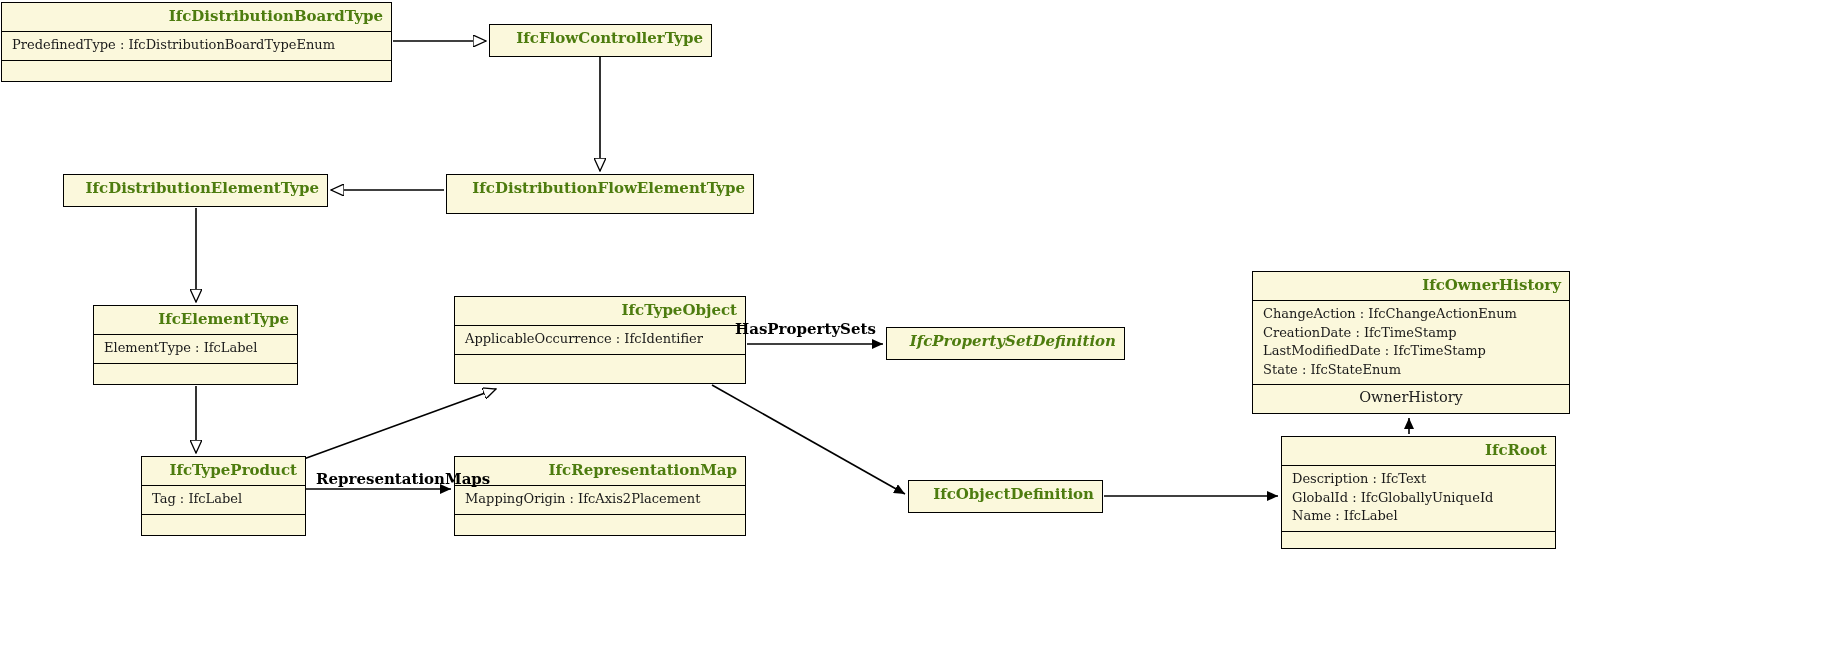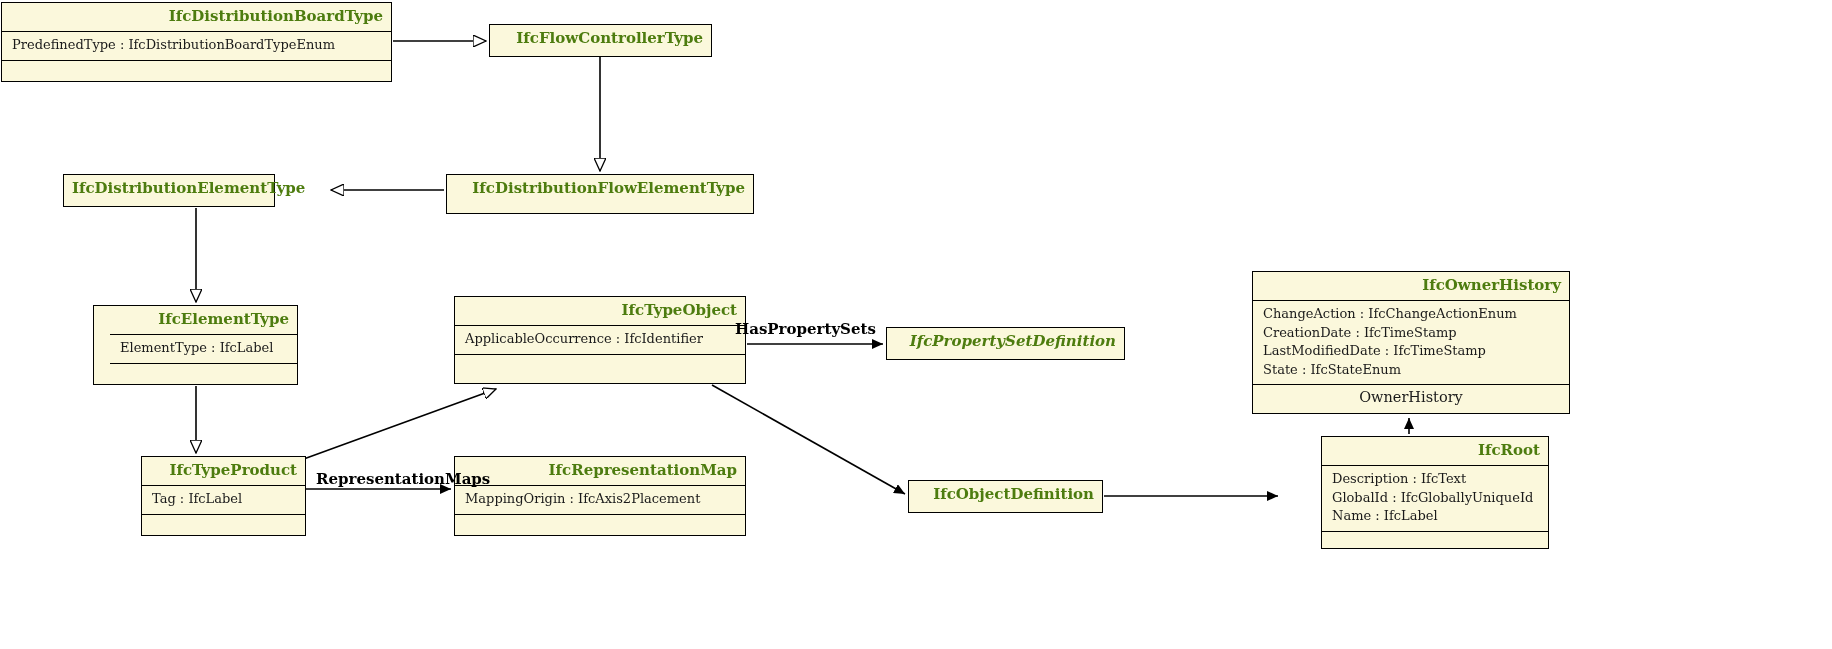"IfcDistributionElementType" div.uml-class { width: 212px -> 265px }
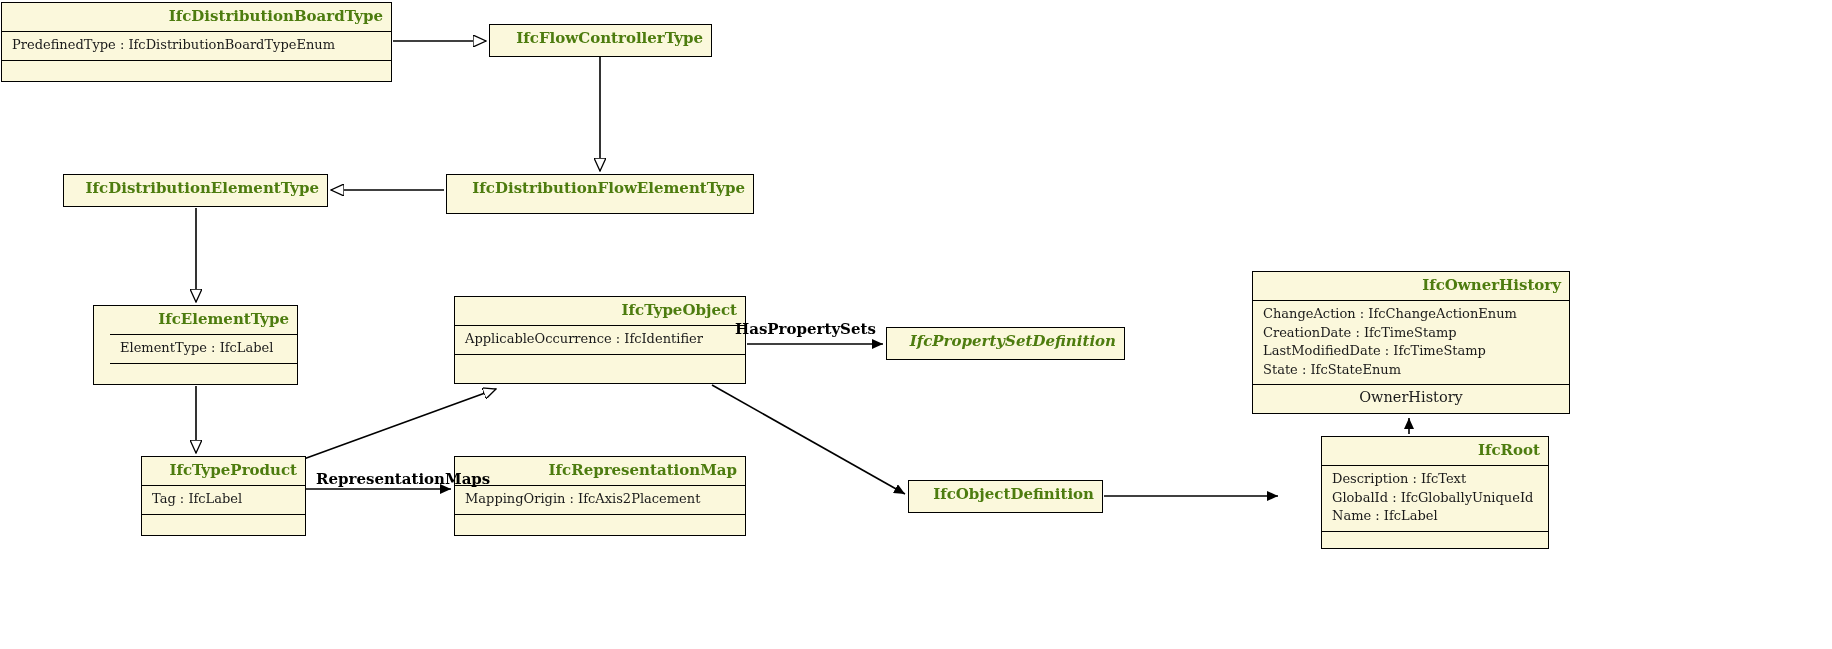"IfcElementType" div.uml-class { padding-left: 16px -> none }
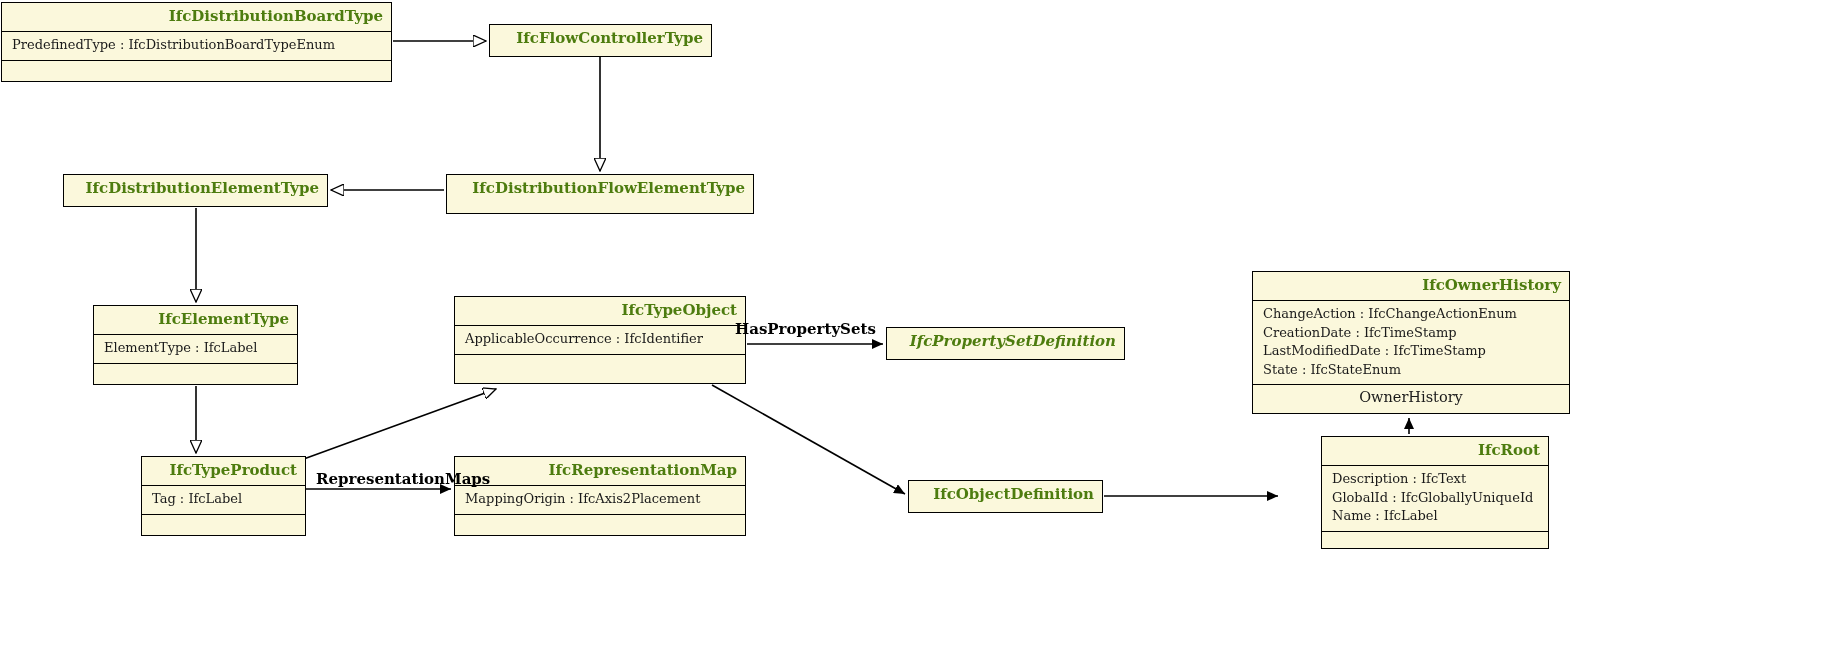"IfcRoot" div.uml-class { margin-left: 40px -> none; width: 228px -> 275px }
